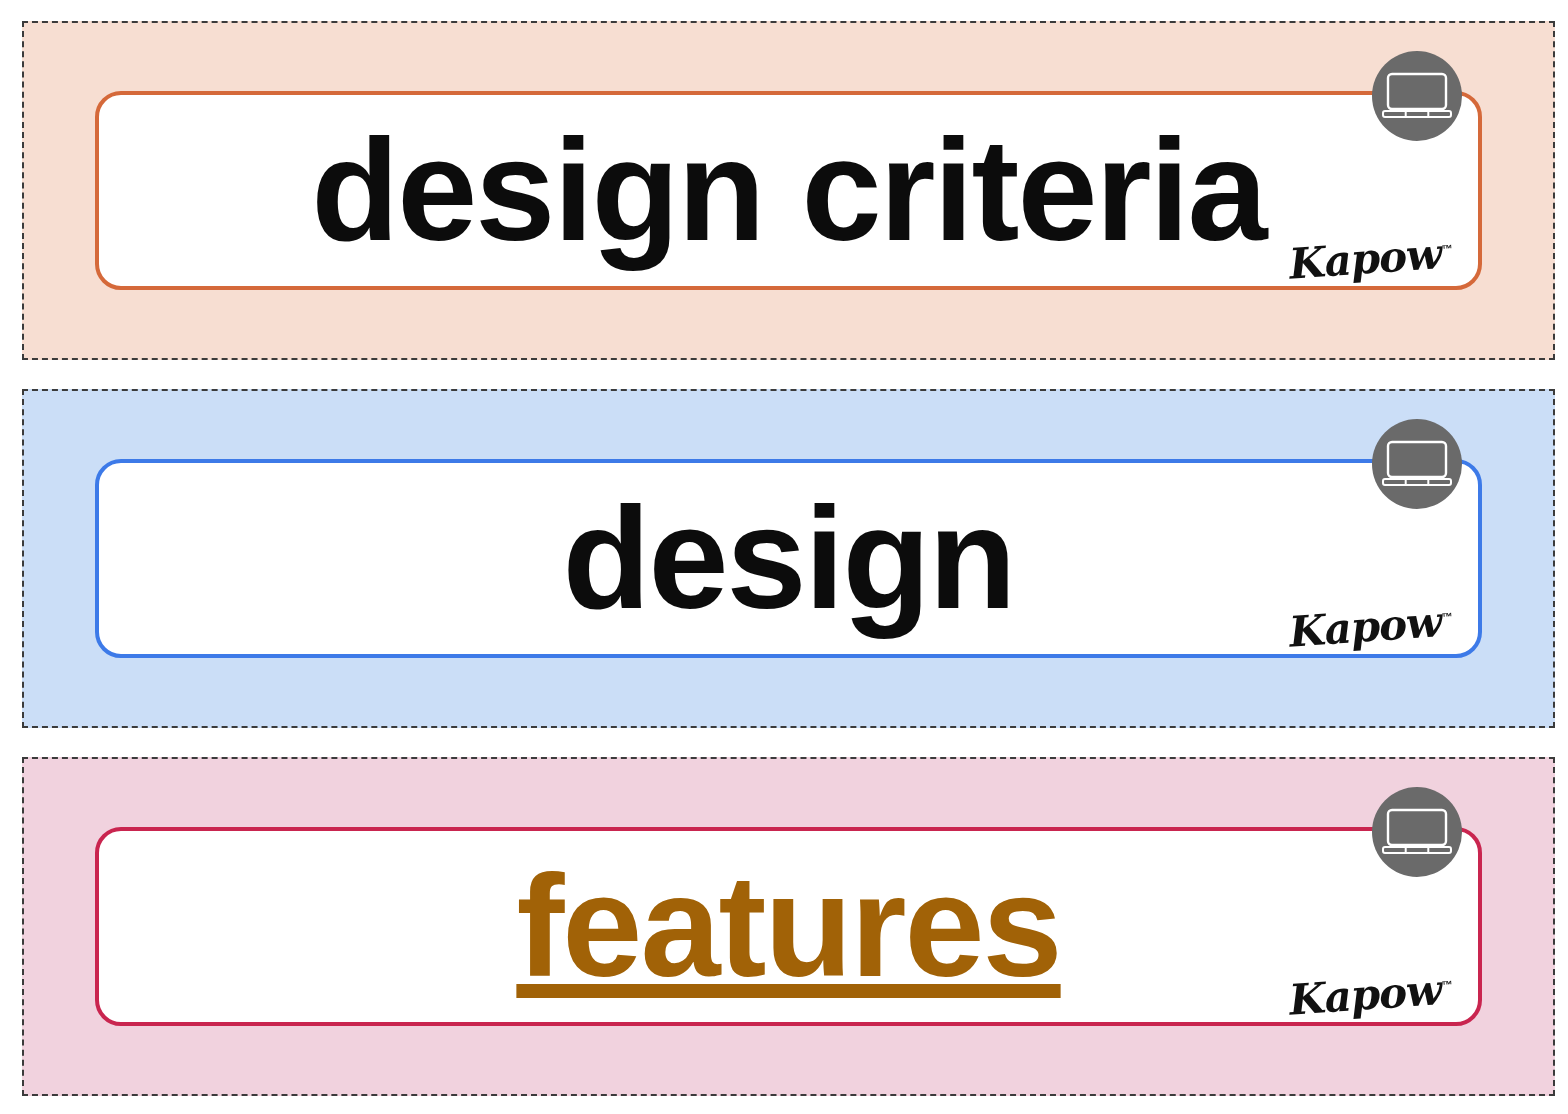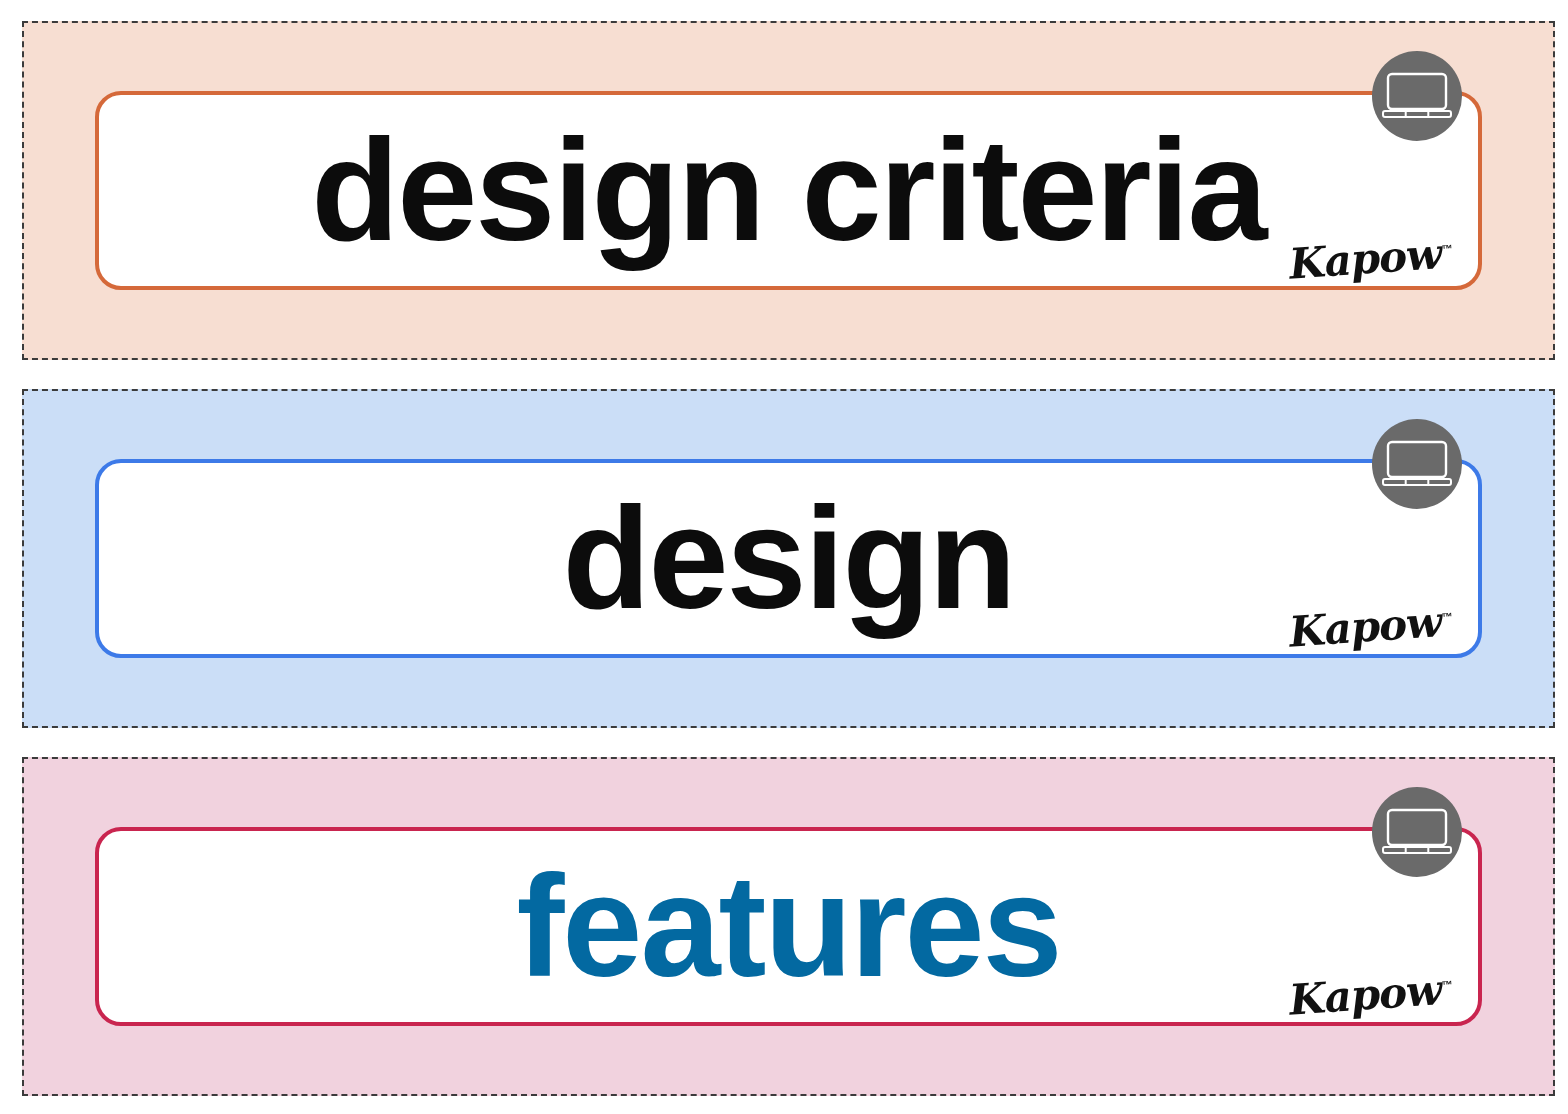"features" div.word { color: #0369a1 -> #a16207; text-decoration: none -> underline }
